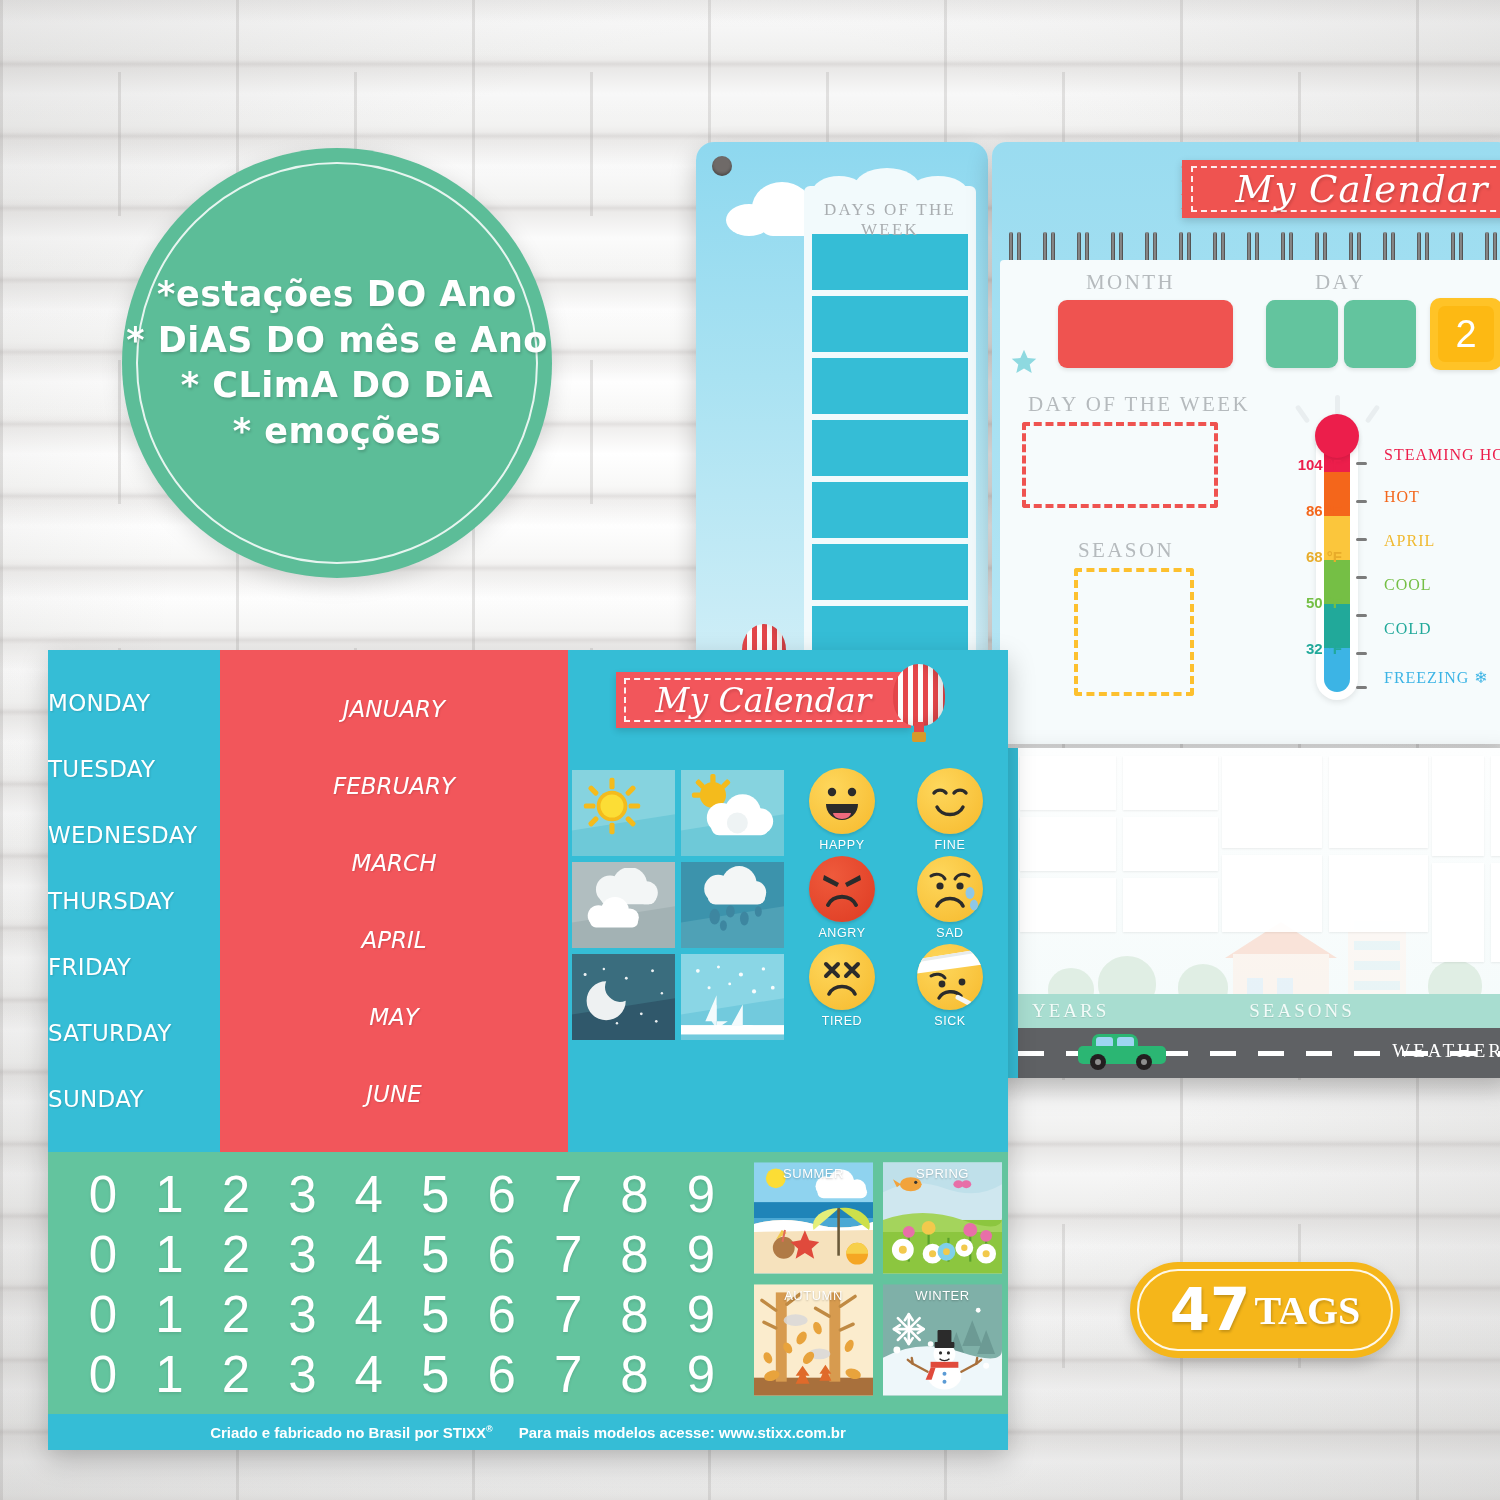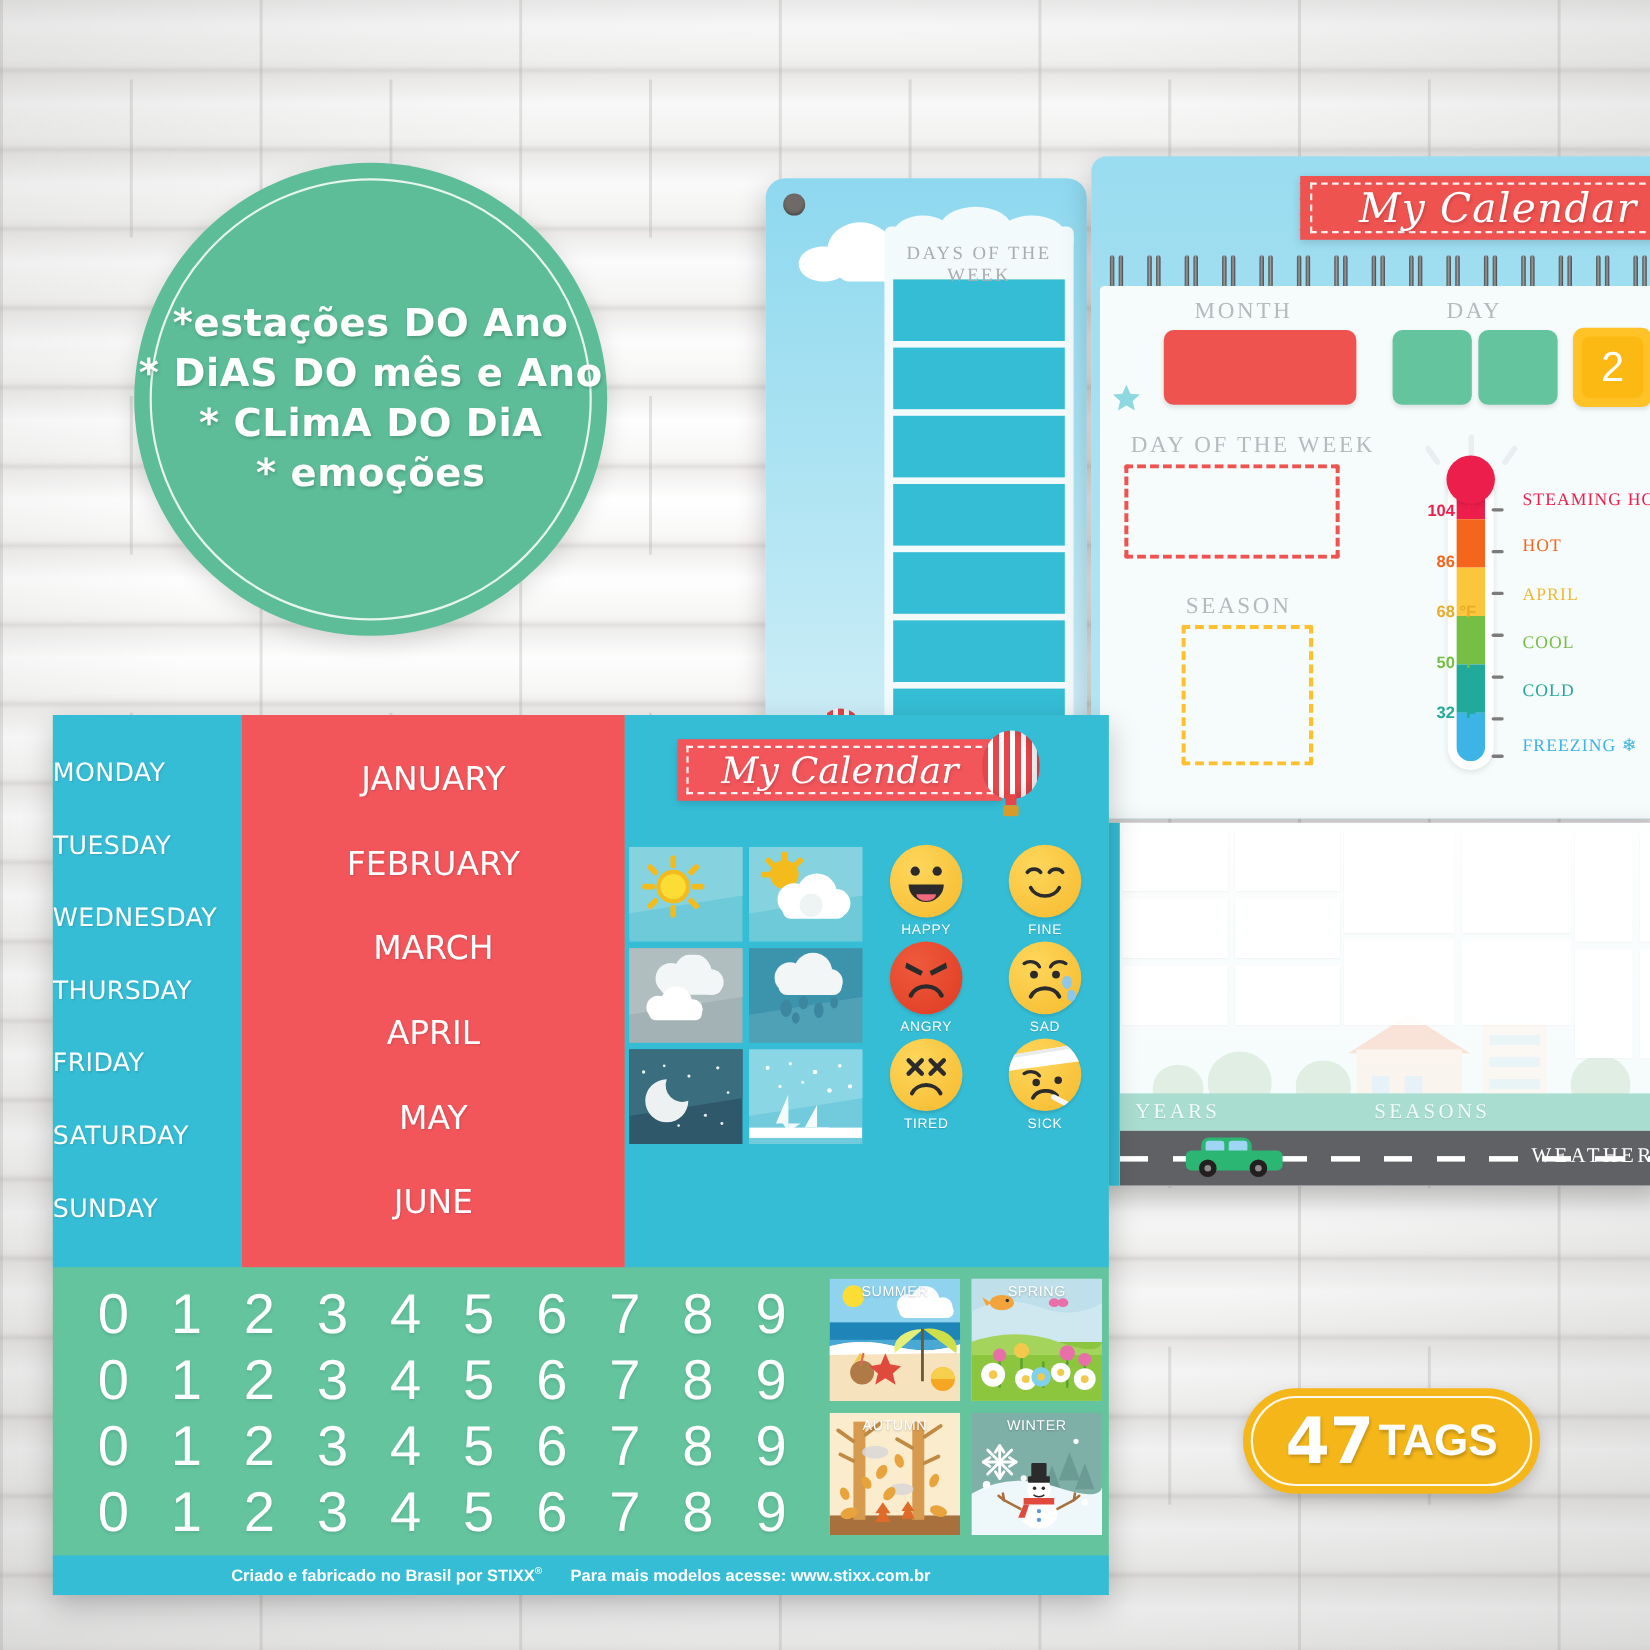"DAYS OF THE WEEK" #board-week { margin-top: 20px -> none }
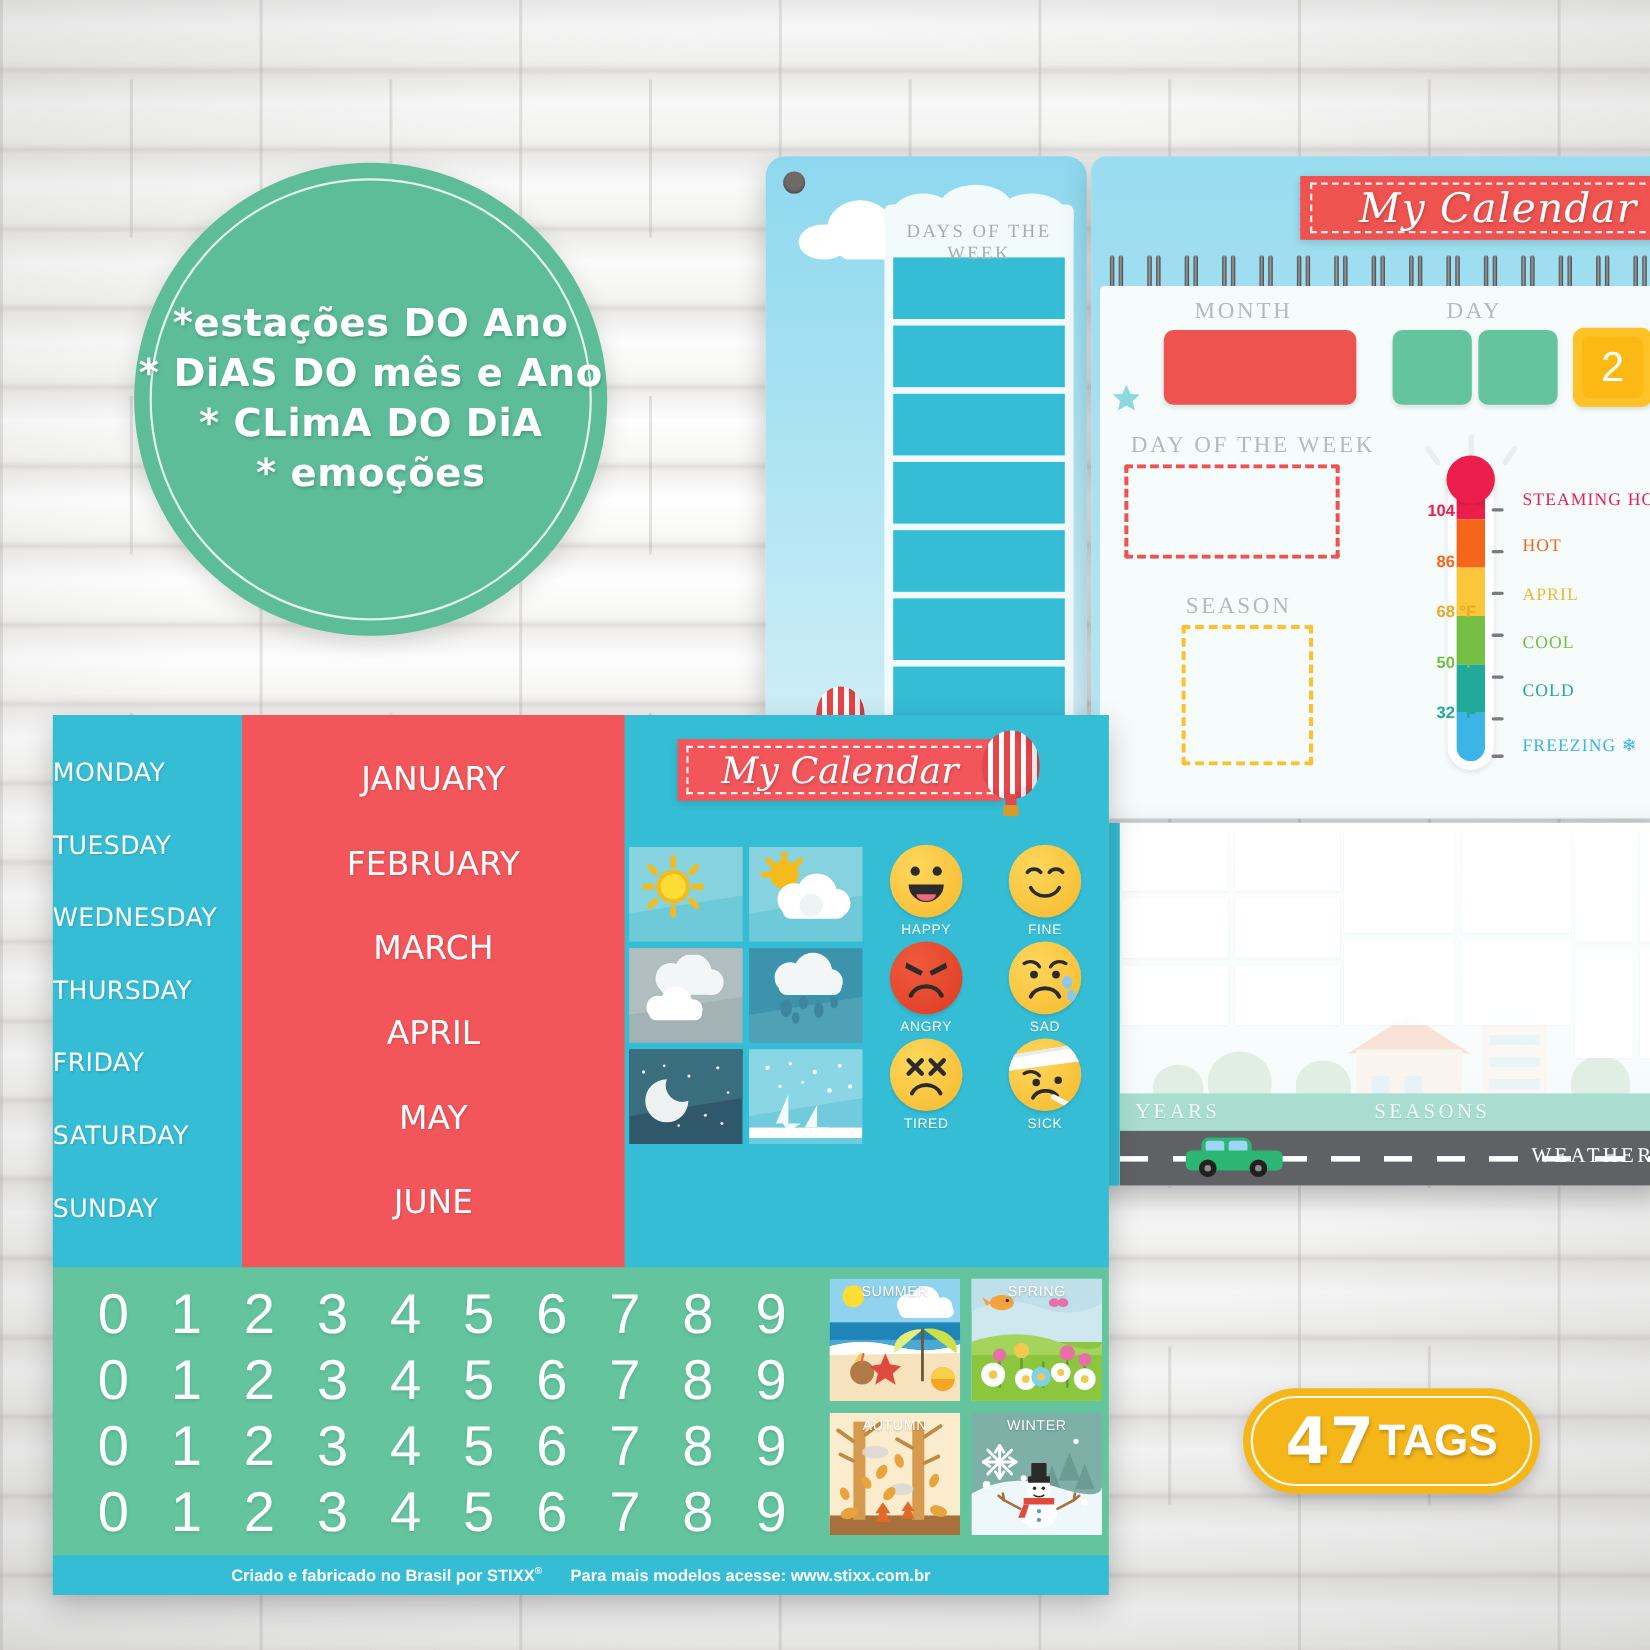"JANUARY" #col-months .mc div { font-size: 30px -> 23px; font-style: none -> italic }
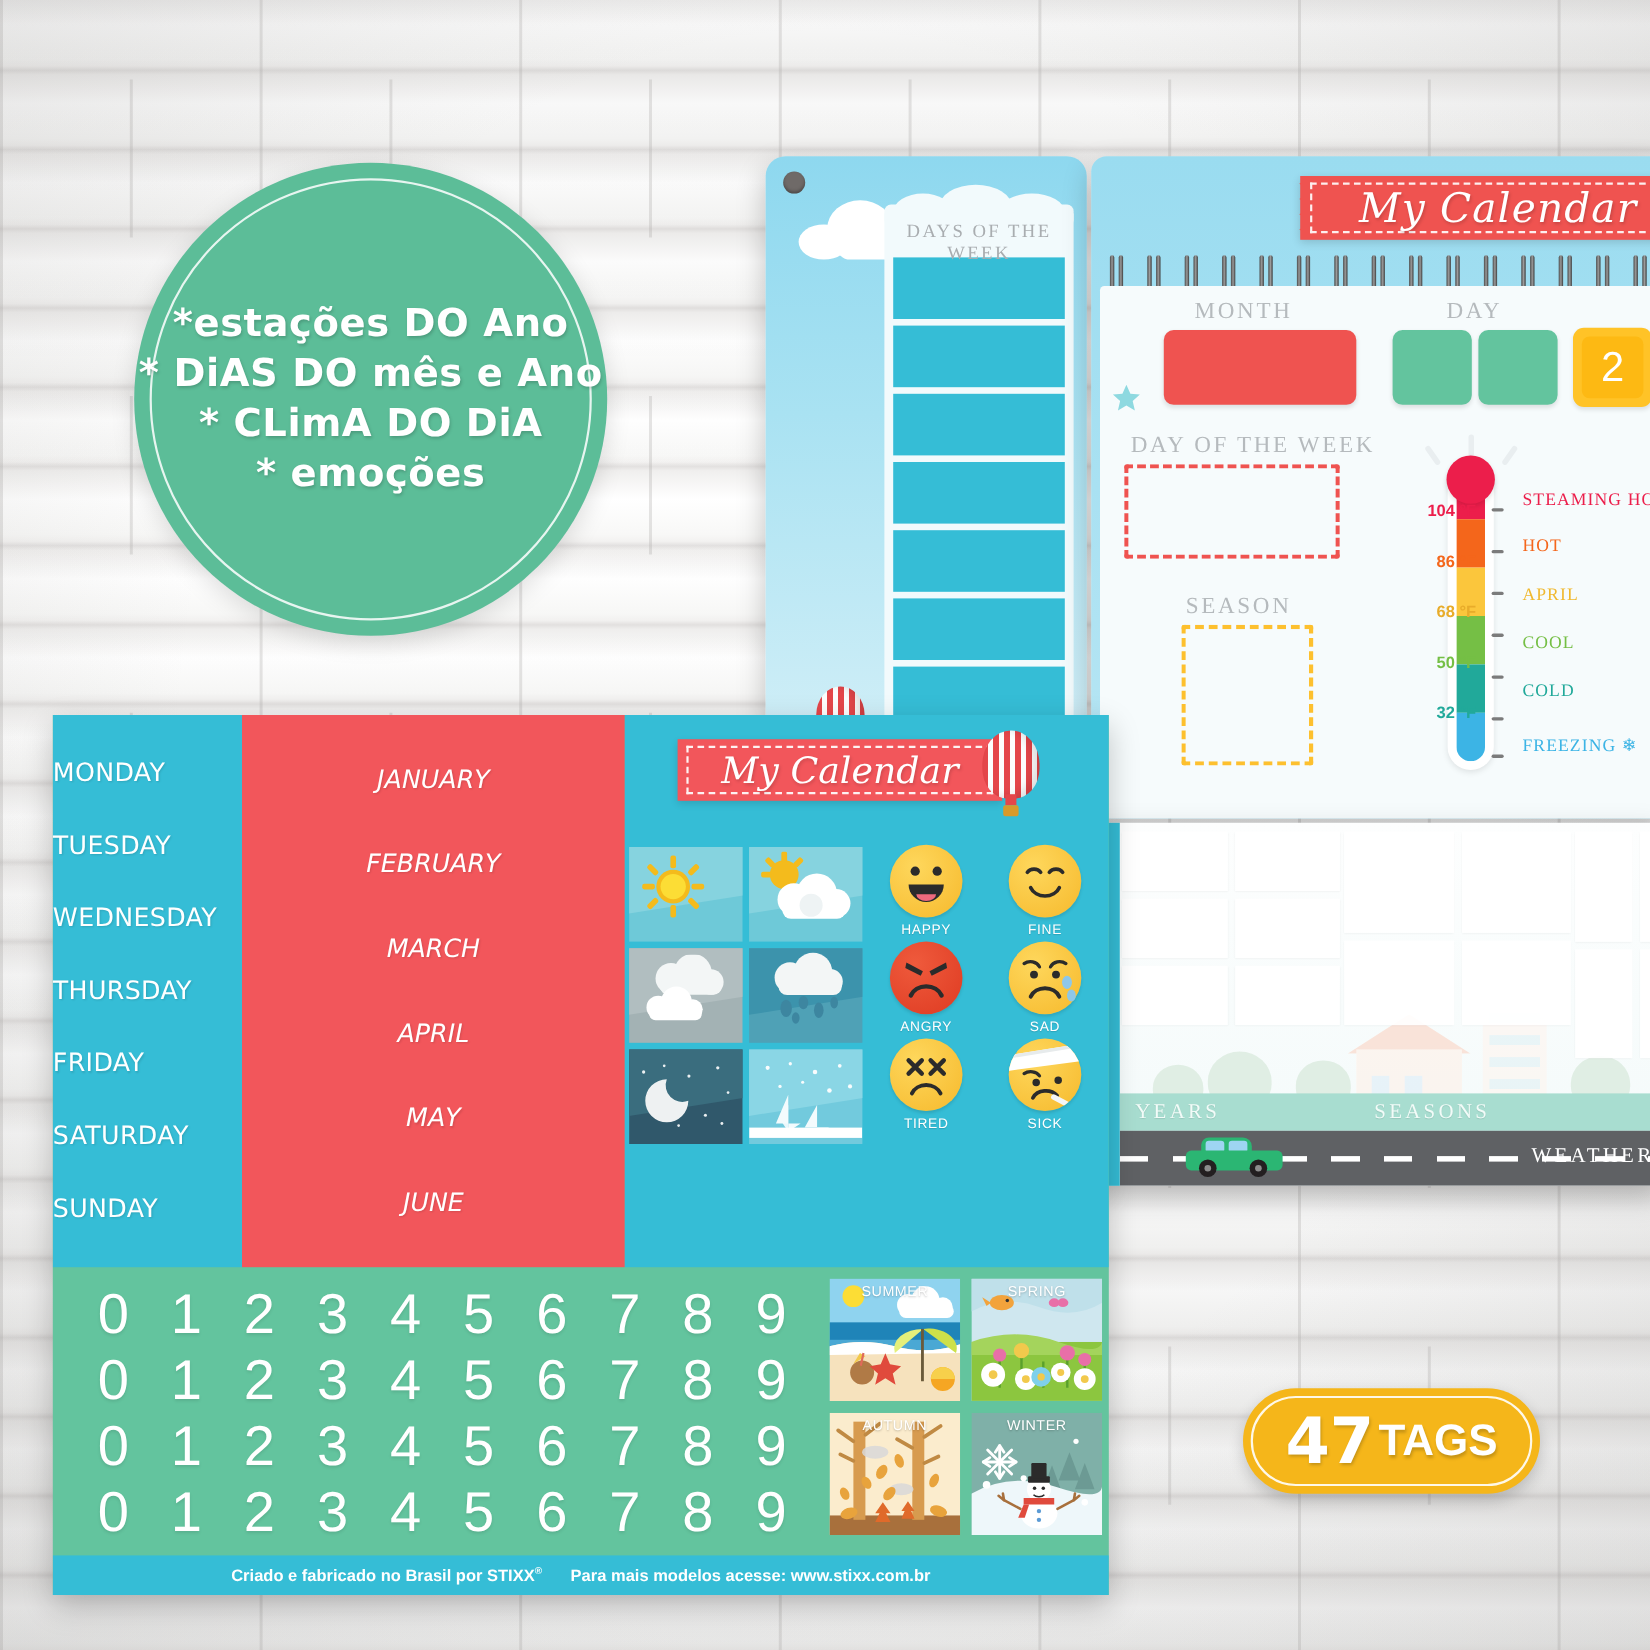"TAGS" #tags .t { font-family: Liberation Sans, sans-serif -> Liberation Serif, serif }
